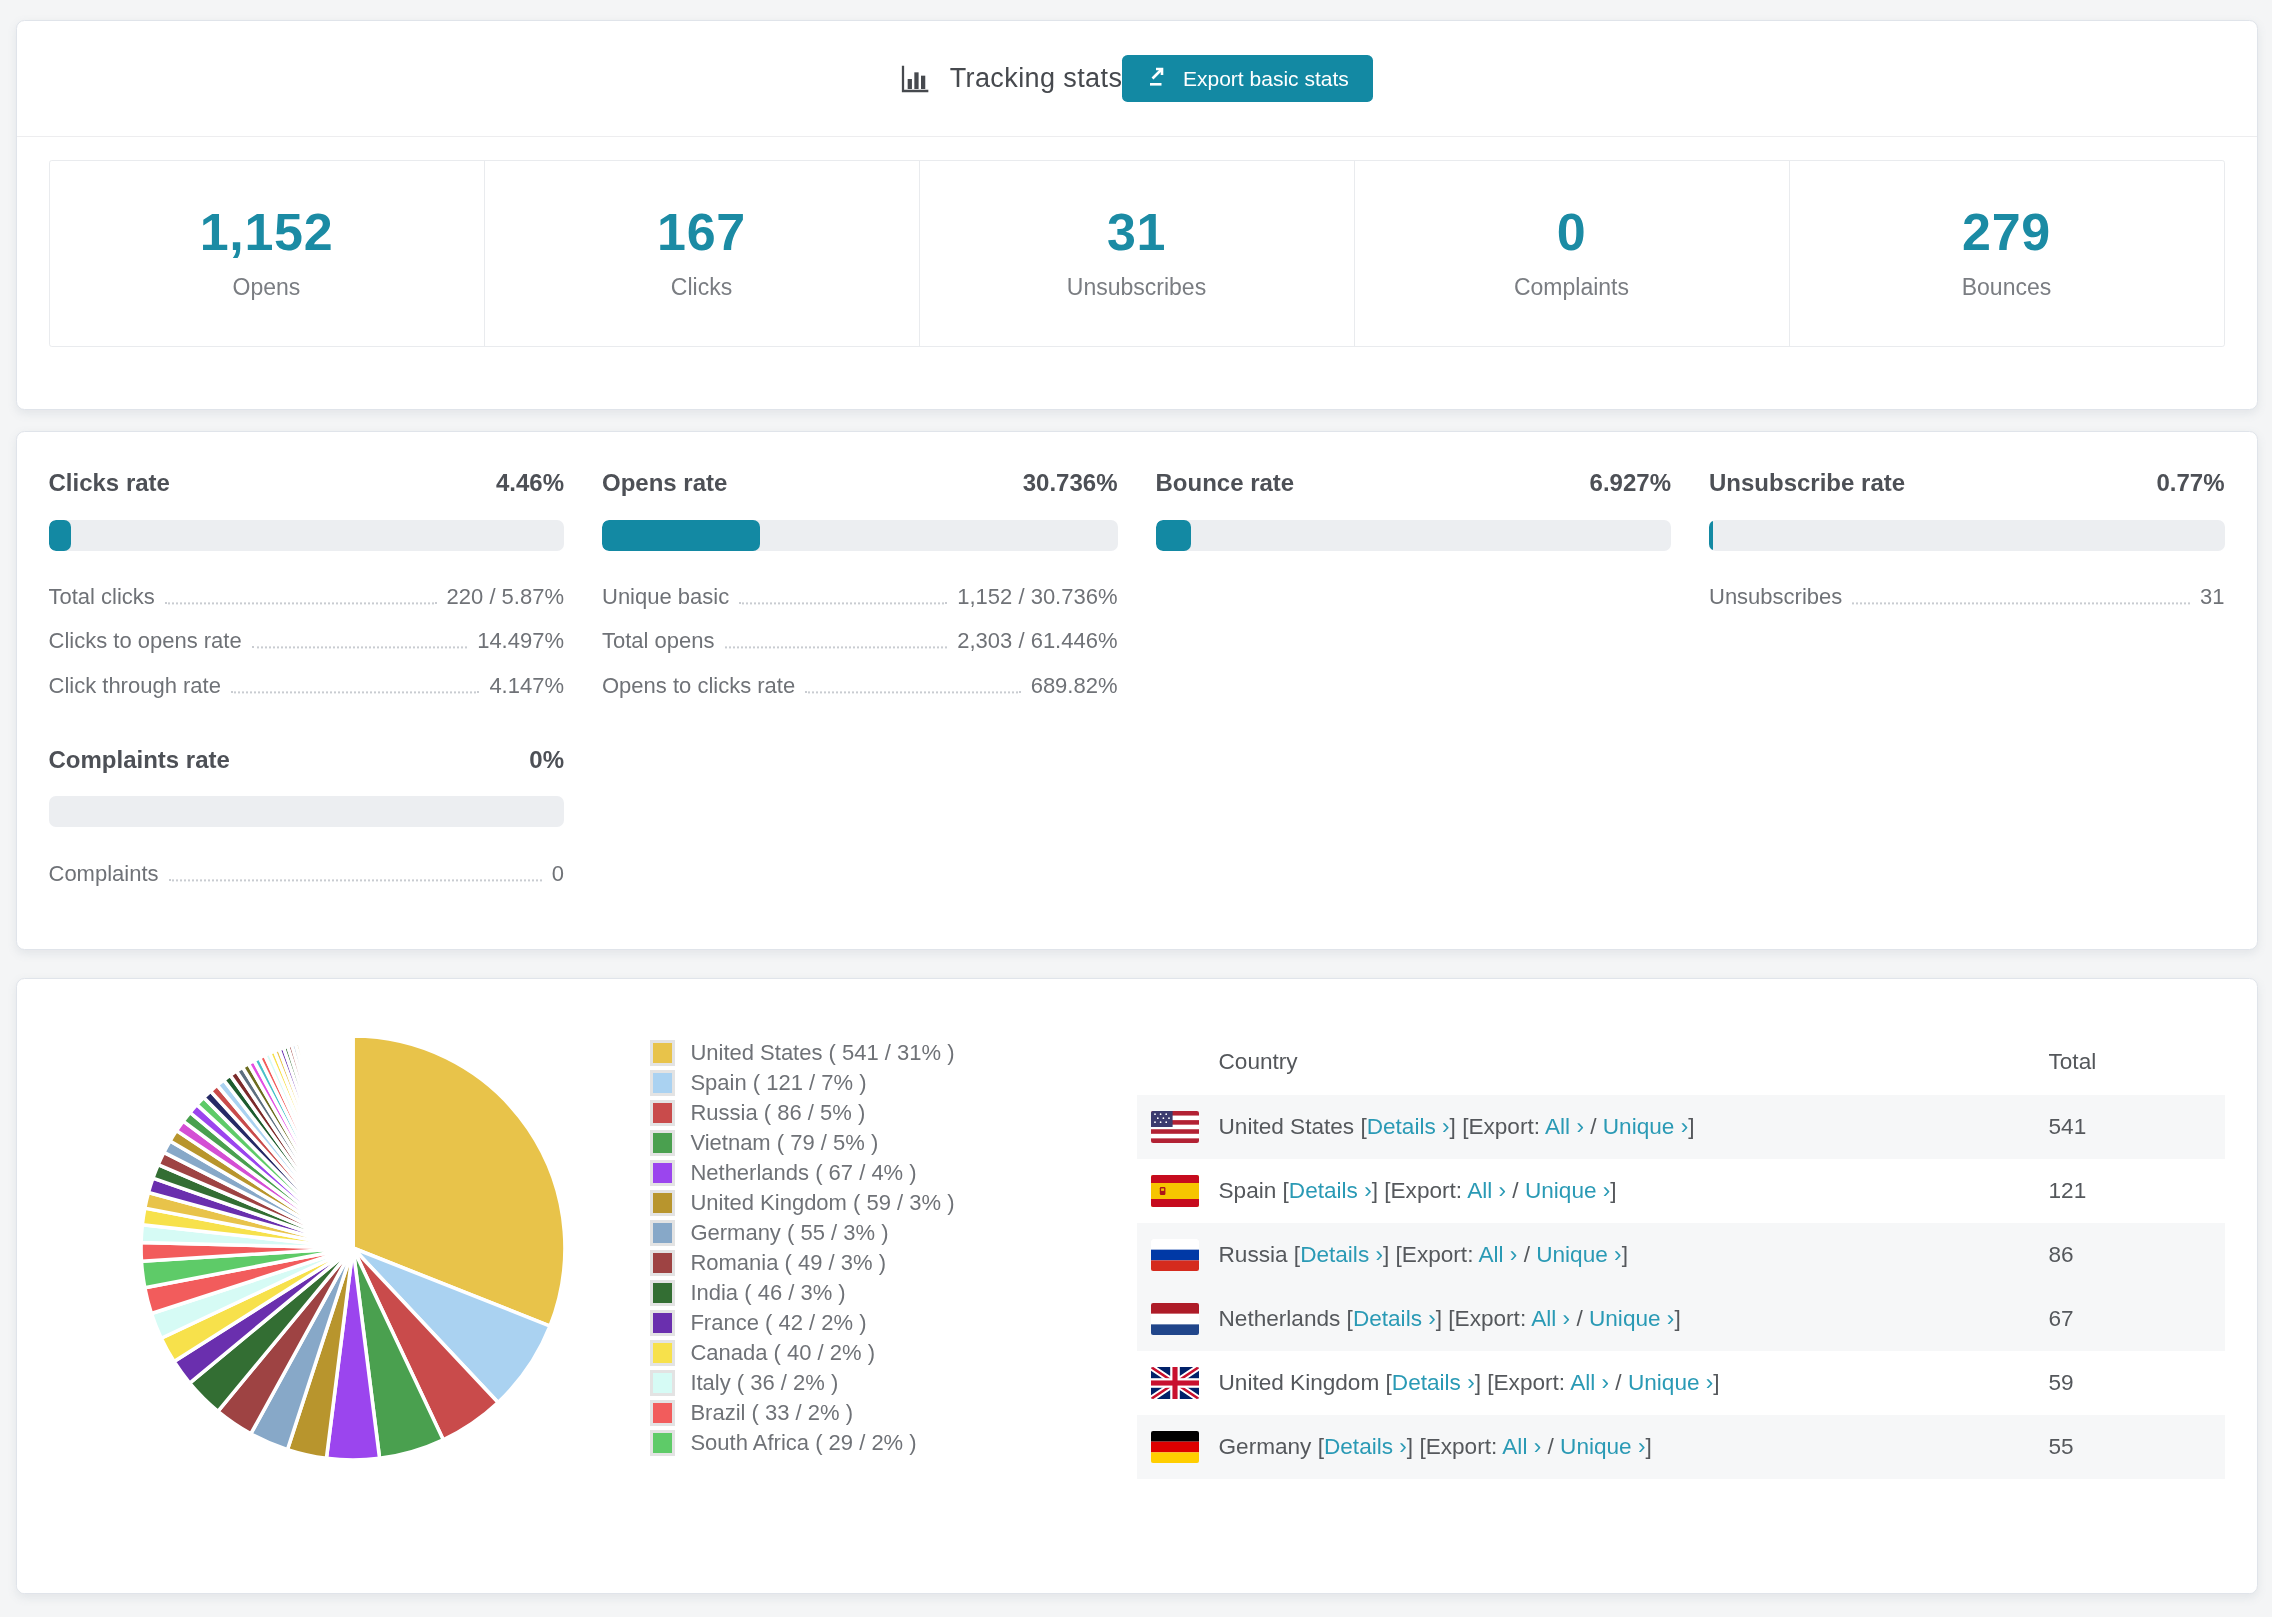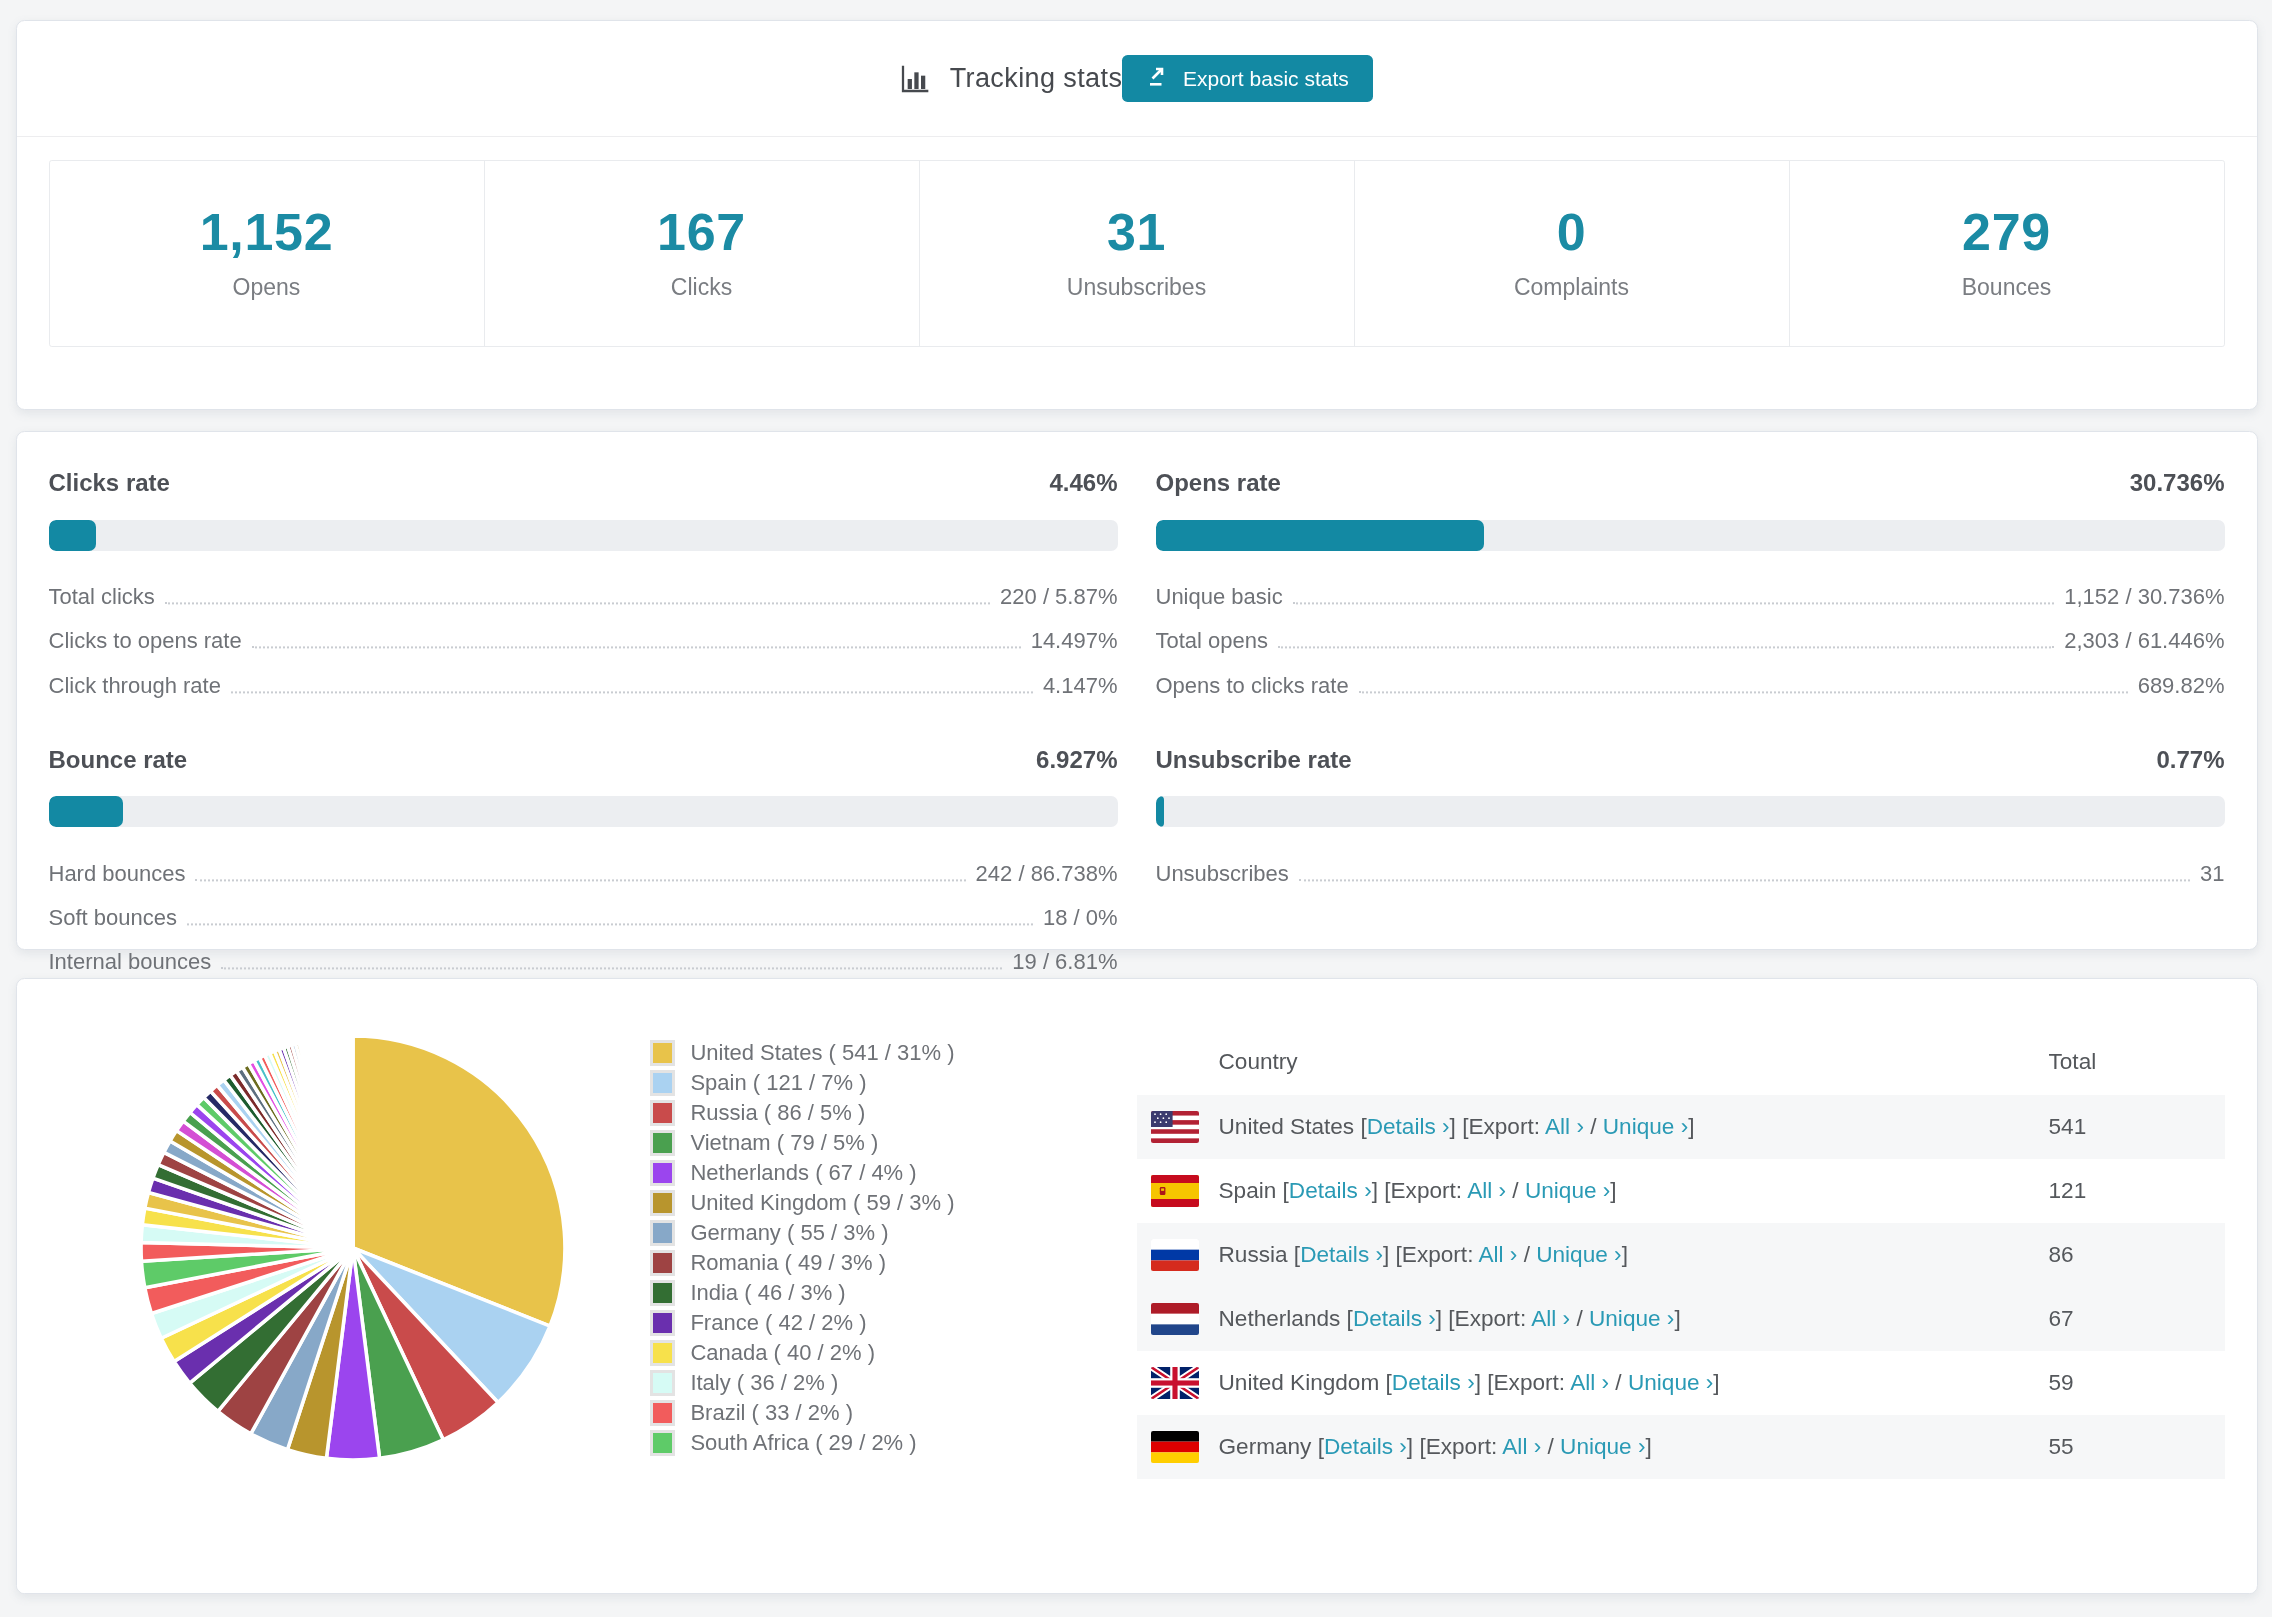"Clicks rate" .rates-grid { grid-template-columns: 1fr 1fr -> 1fr 1fr 1fr 1fr }
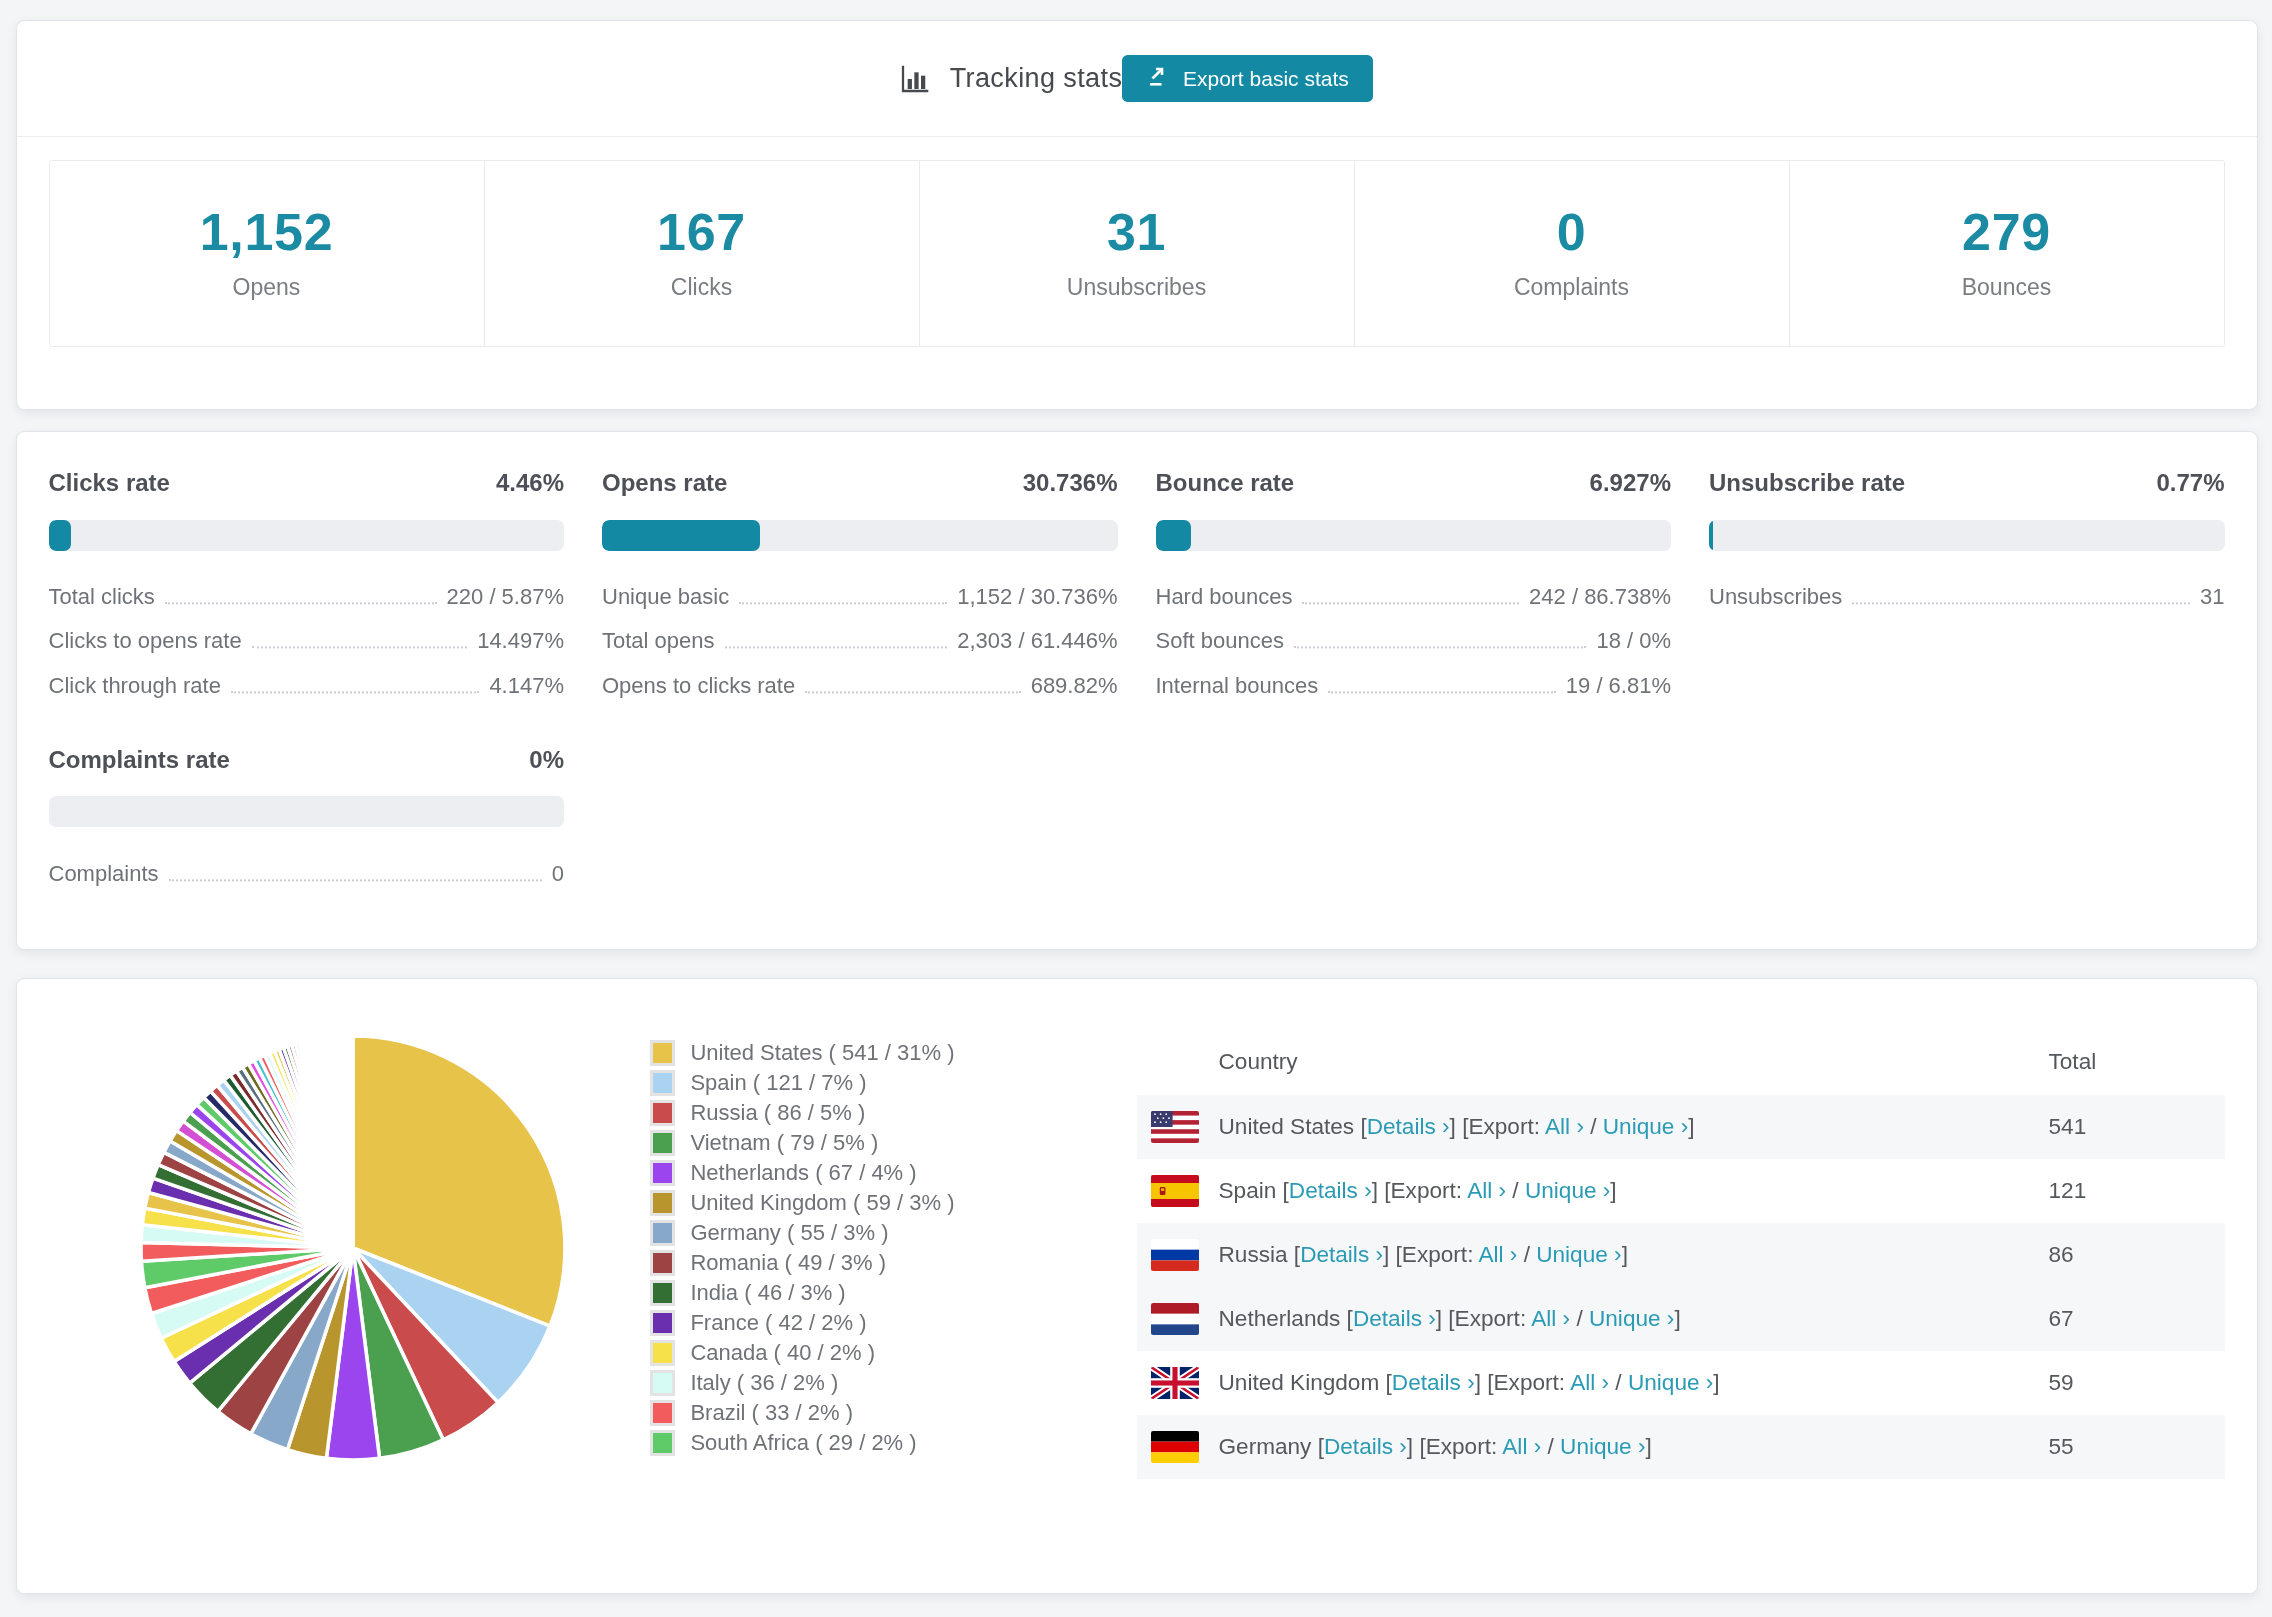"Hard bounces" div.rate-rows { html: <div> <div> <span>Hard bounces</span> <span></span> <span>242 / 86.738%</span> </div> <div> <span>Soft bounces</span> <span></span> <span>18 / 0%</span> </div> <div> <span>Internal bounces</span> <span></span> <span>19 / 6.81%</span> </div> </div> -> none }
